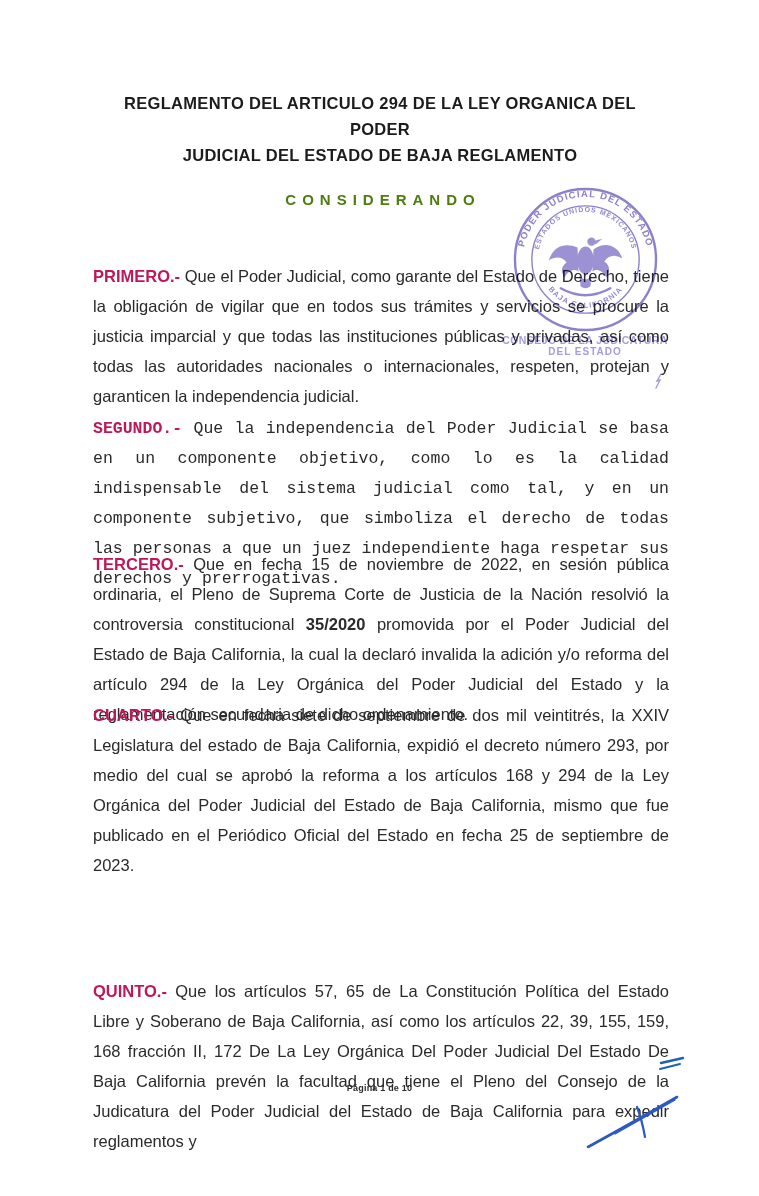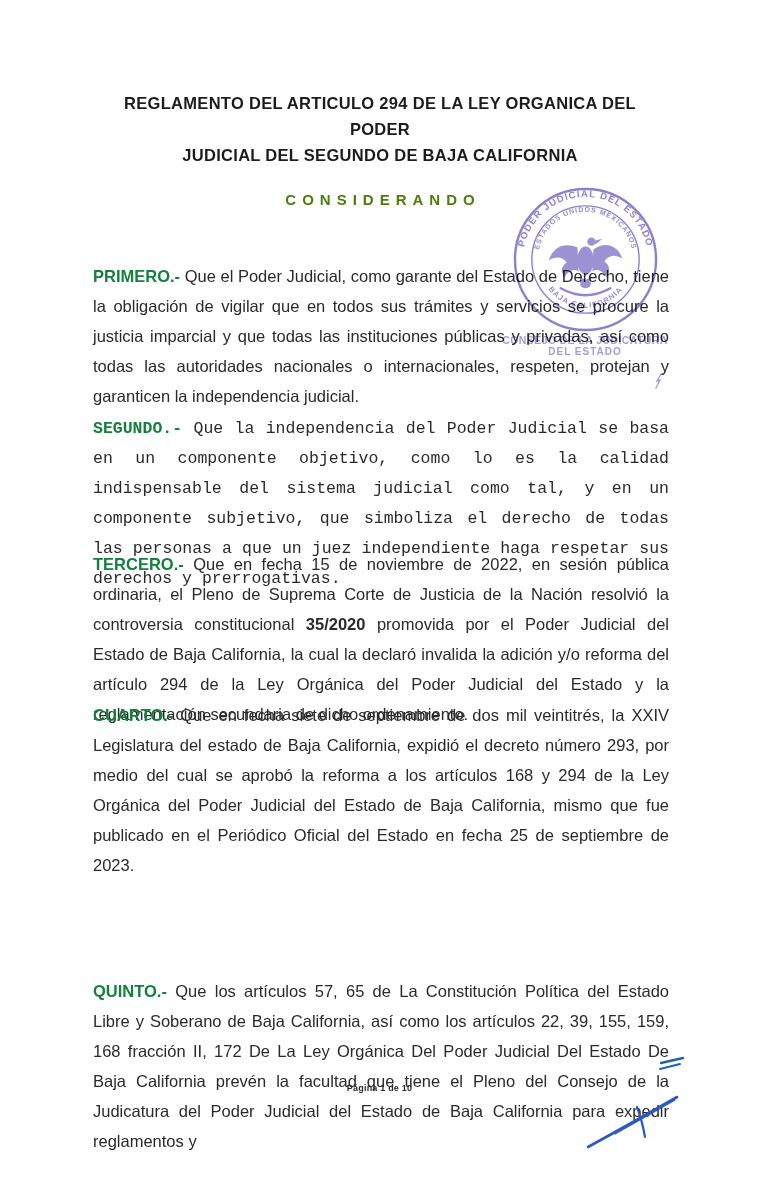"JUDICIAL DEL SEGUNDO DE BAJA" div { text: SEGUNDO DE BAJA CALIFORNIA -> ESTADO DE BAJA REGLAMENTO }
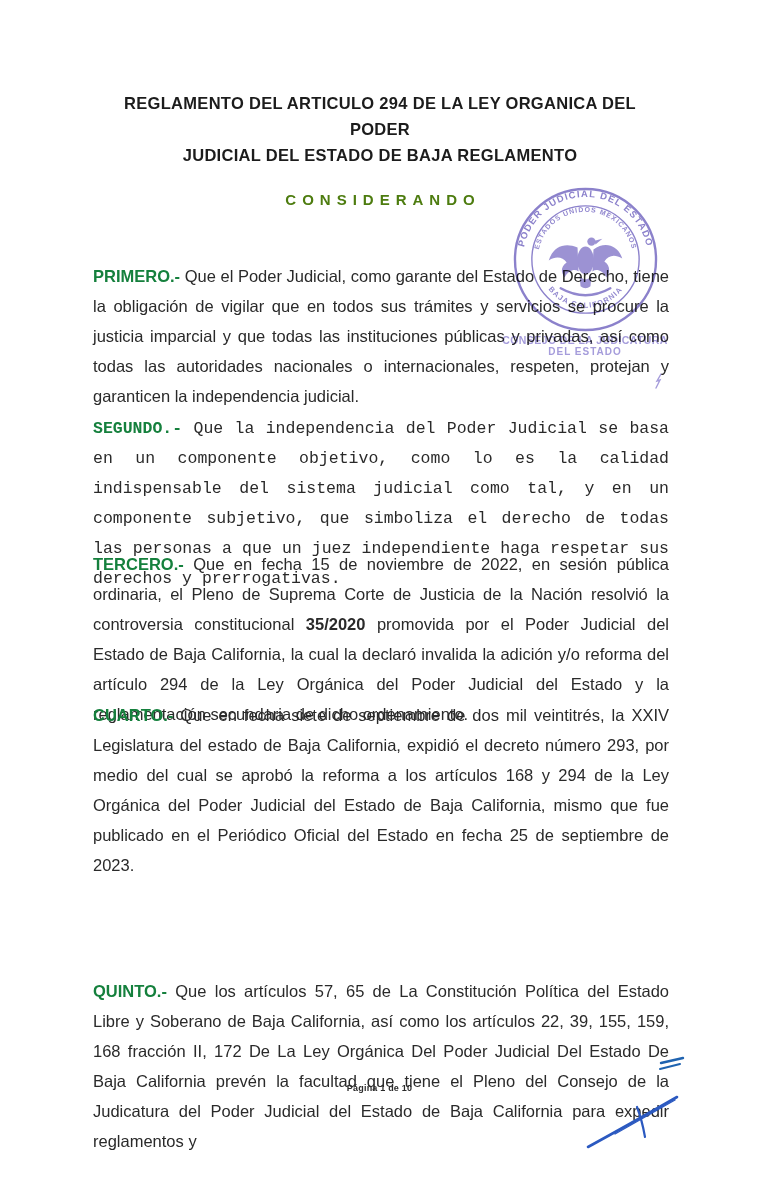"PRIMERO.-" .para .lead { color: #15803d -> #be185d }
